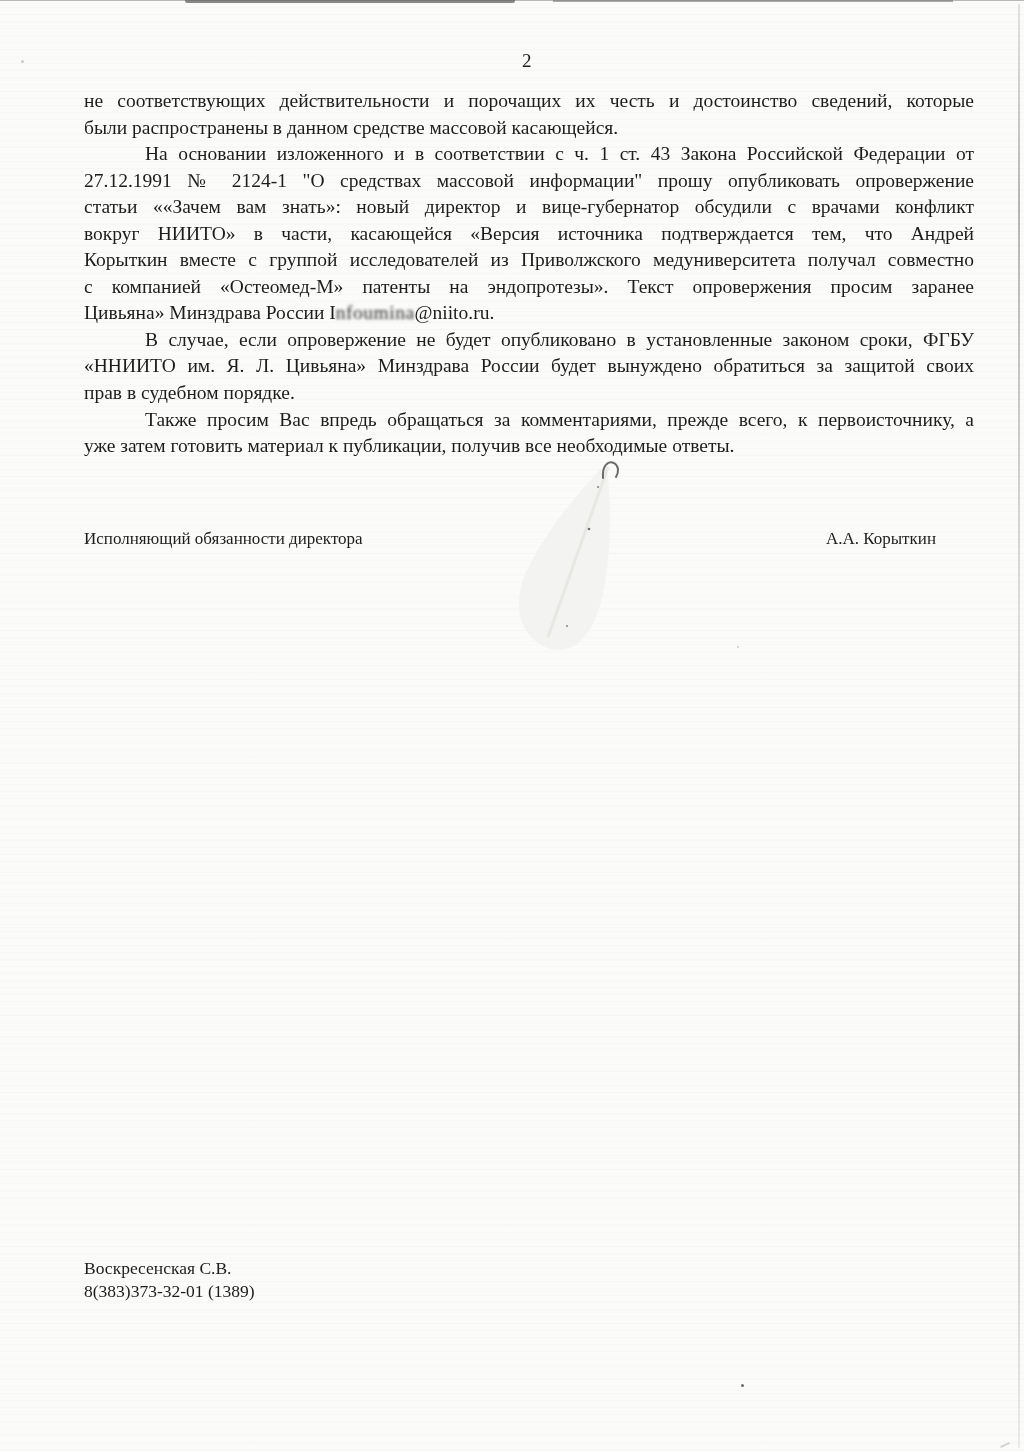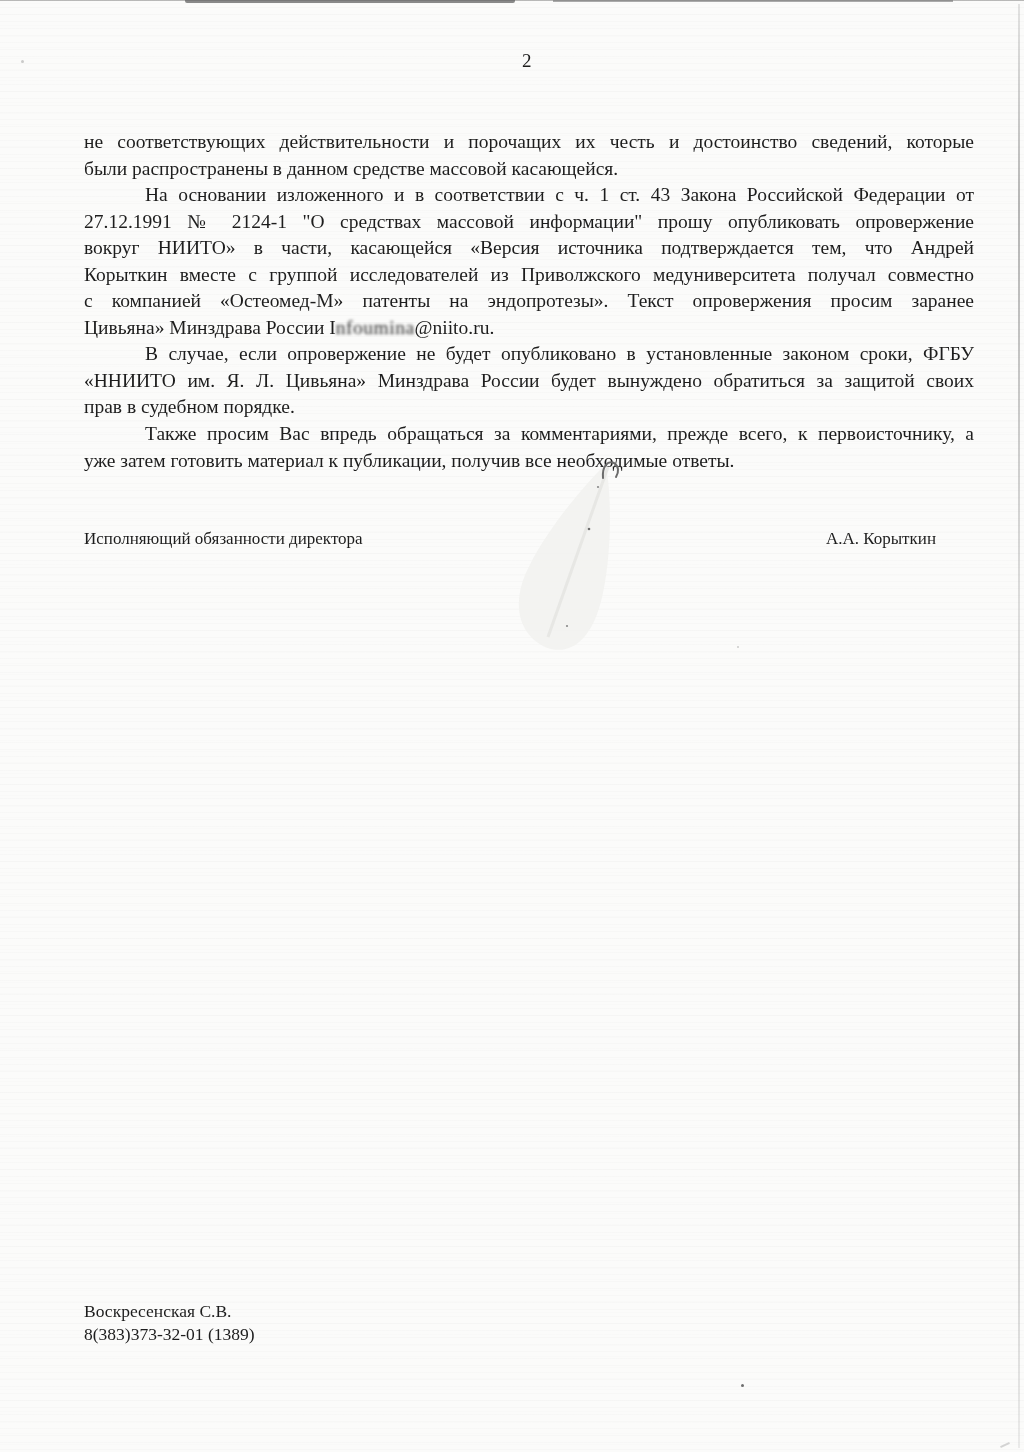"не соответствующих действительности и" .body-text { margin-top: 41px -> none }
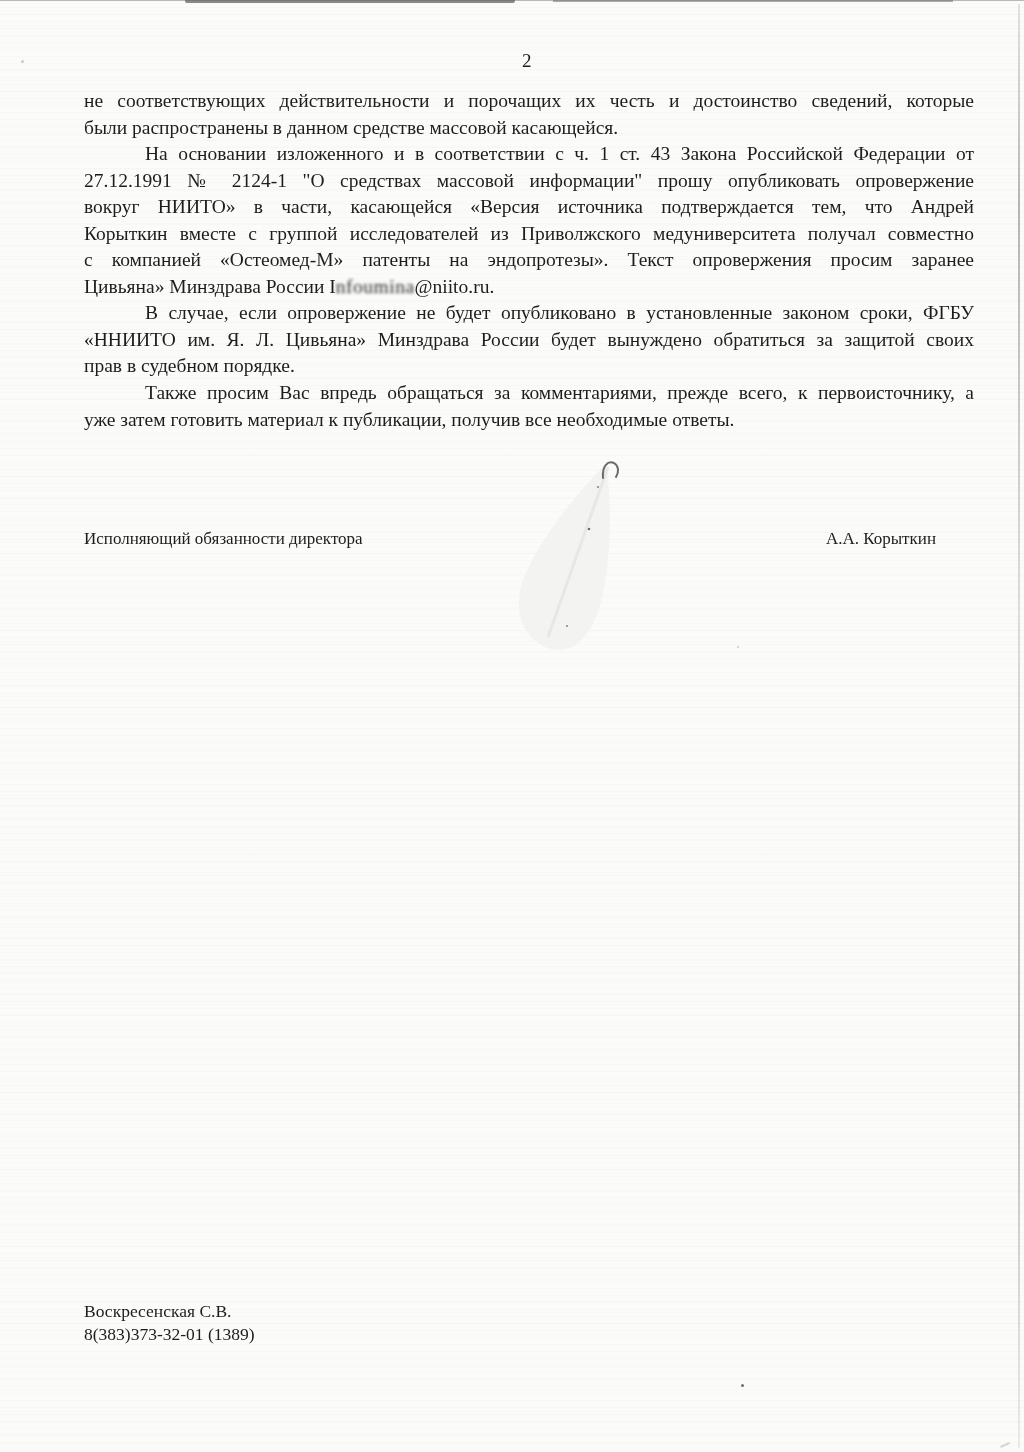"статьи ««Зачем вам знать»: новый" div.line { html: none -> <div>статьи ««Зачем вам знать»: новый директор и вице-губернатор обсудили с врачами конфликт</div> }
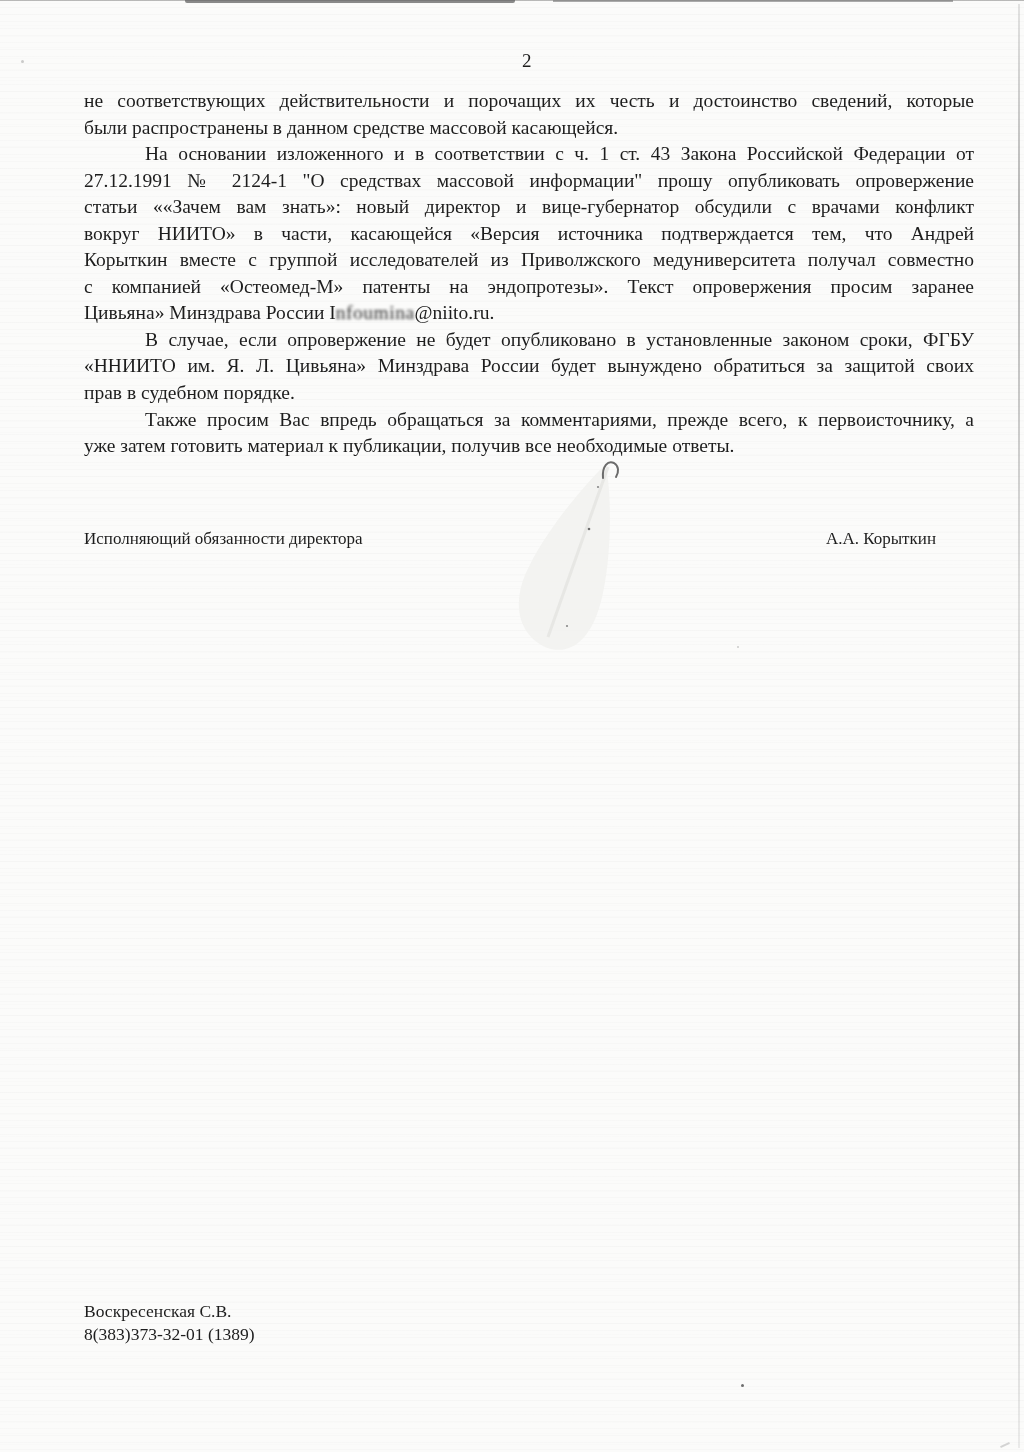"Воскресенская С.В." .footer { top: 1300px -> 1257px }
